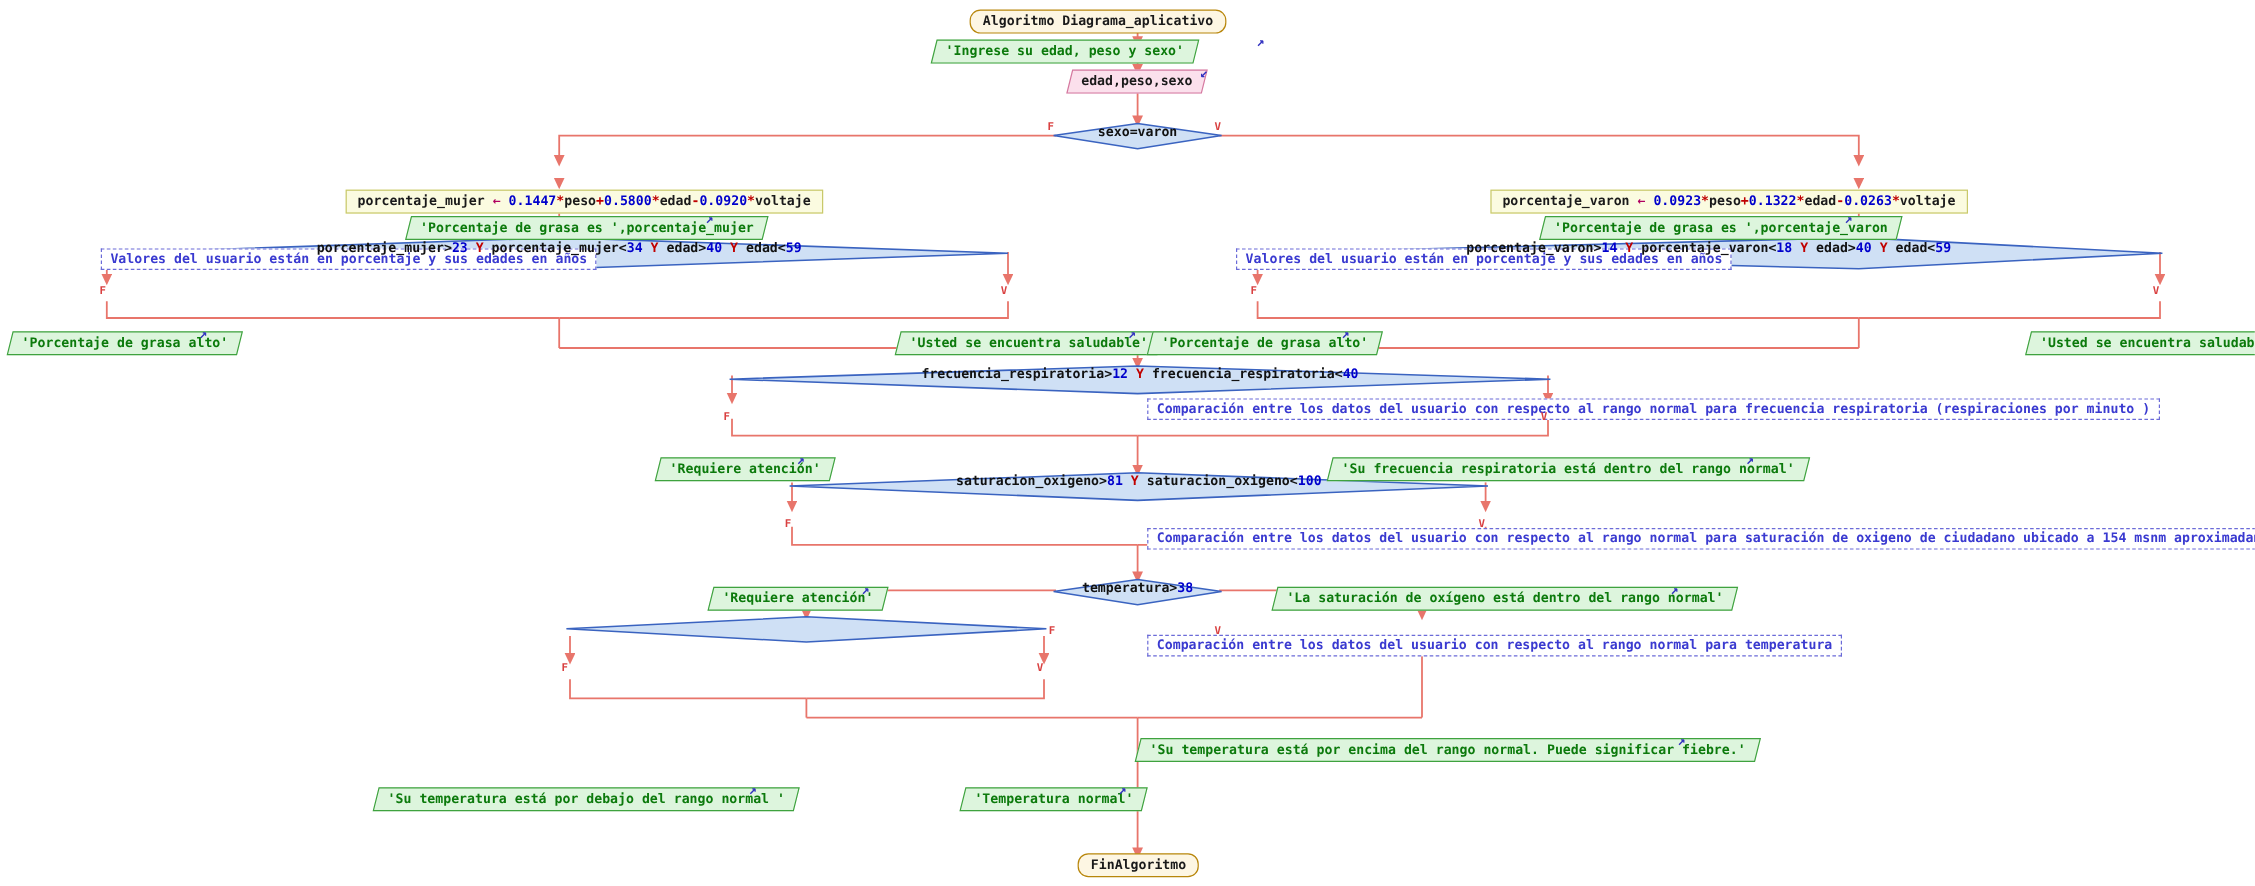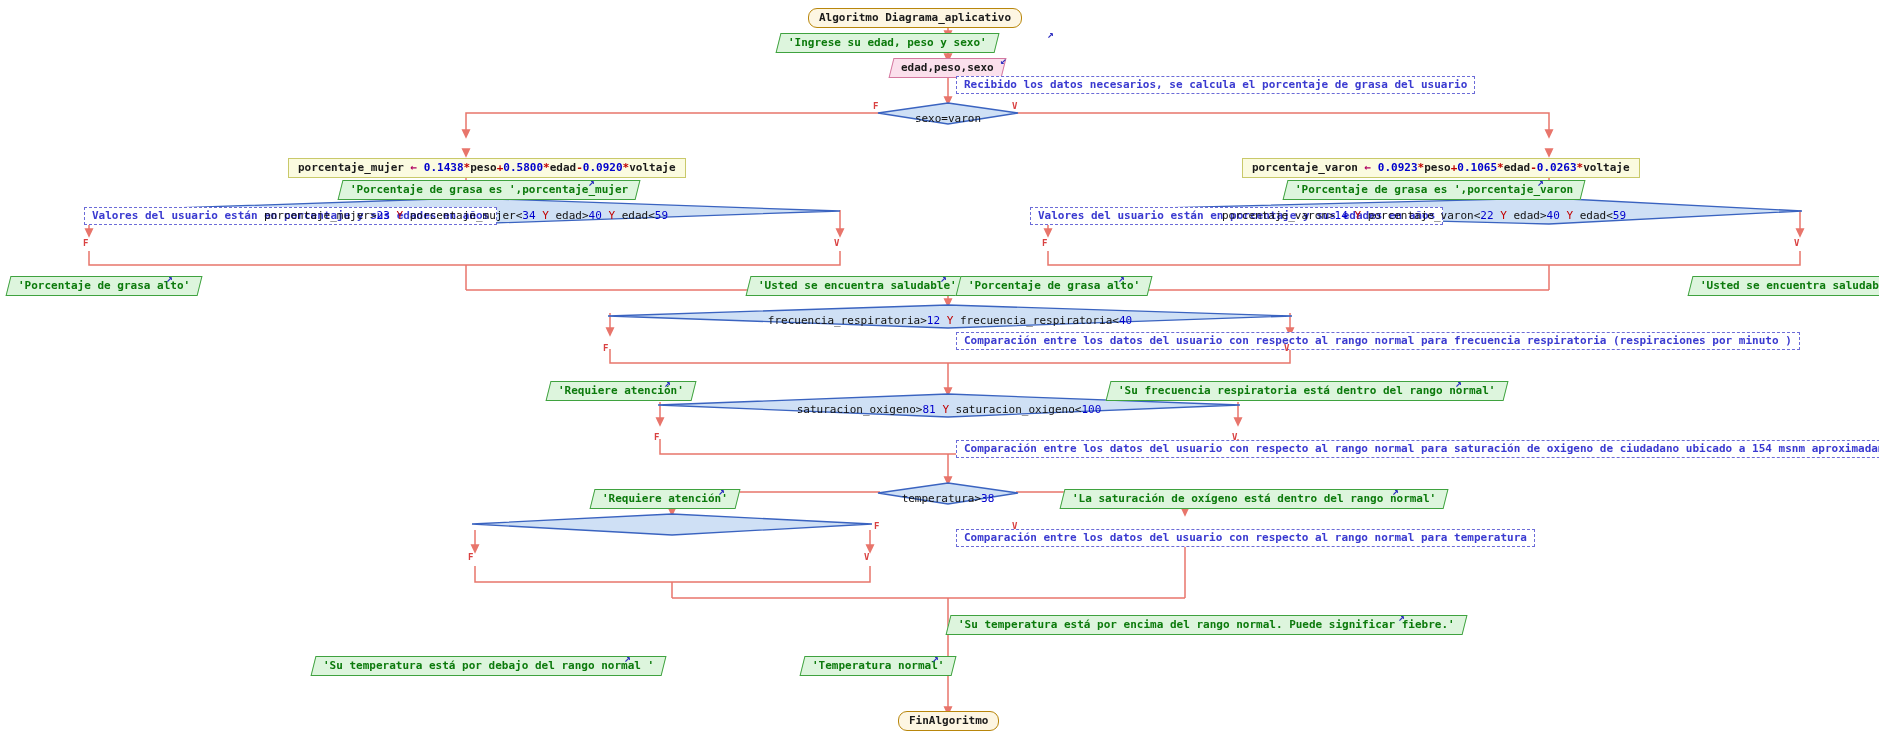"Recibido los datos necesarios, se" div.node { html: <div> <span>Recibido los datos necesarios, se calcula el porcentaje de grasa del usuario</span> </div> -> none }
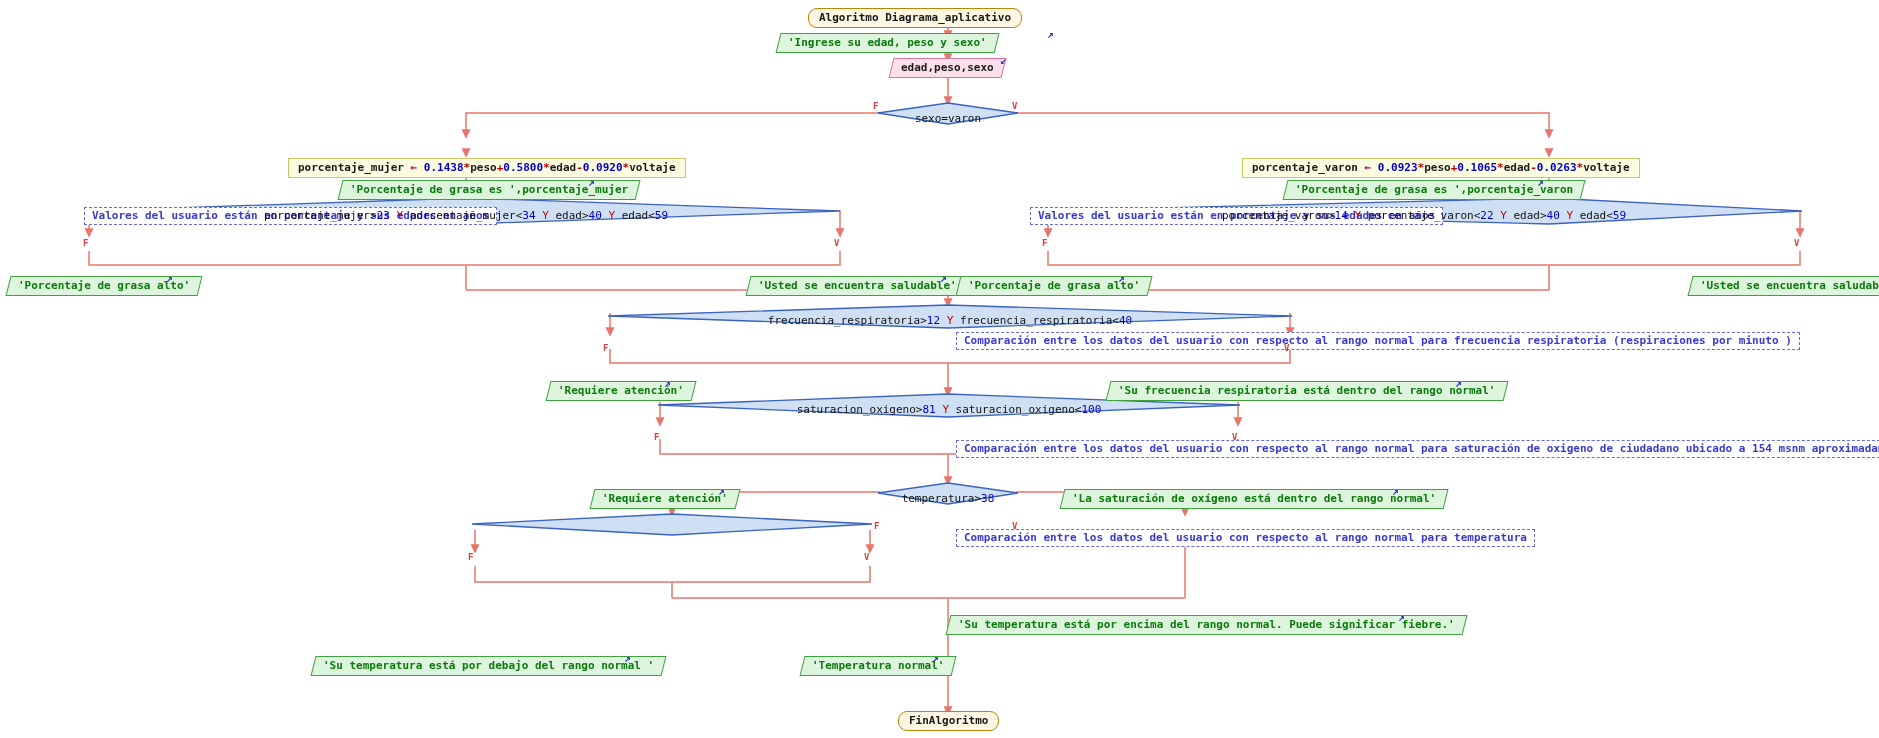"sexo=varon" .dec { align-items: flex-end -> flex-start; font-weight: normal -> bold }
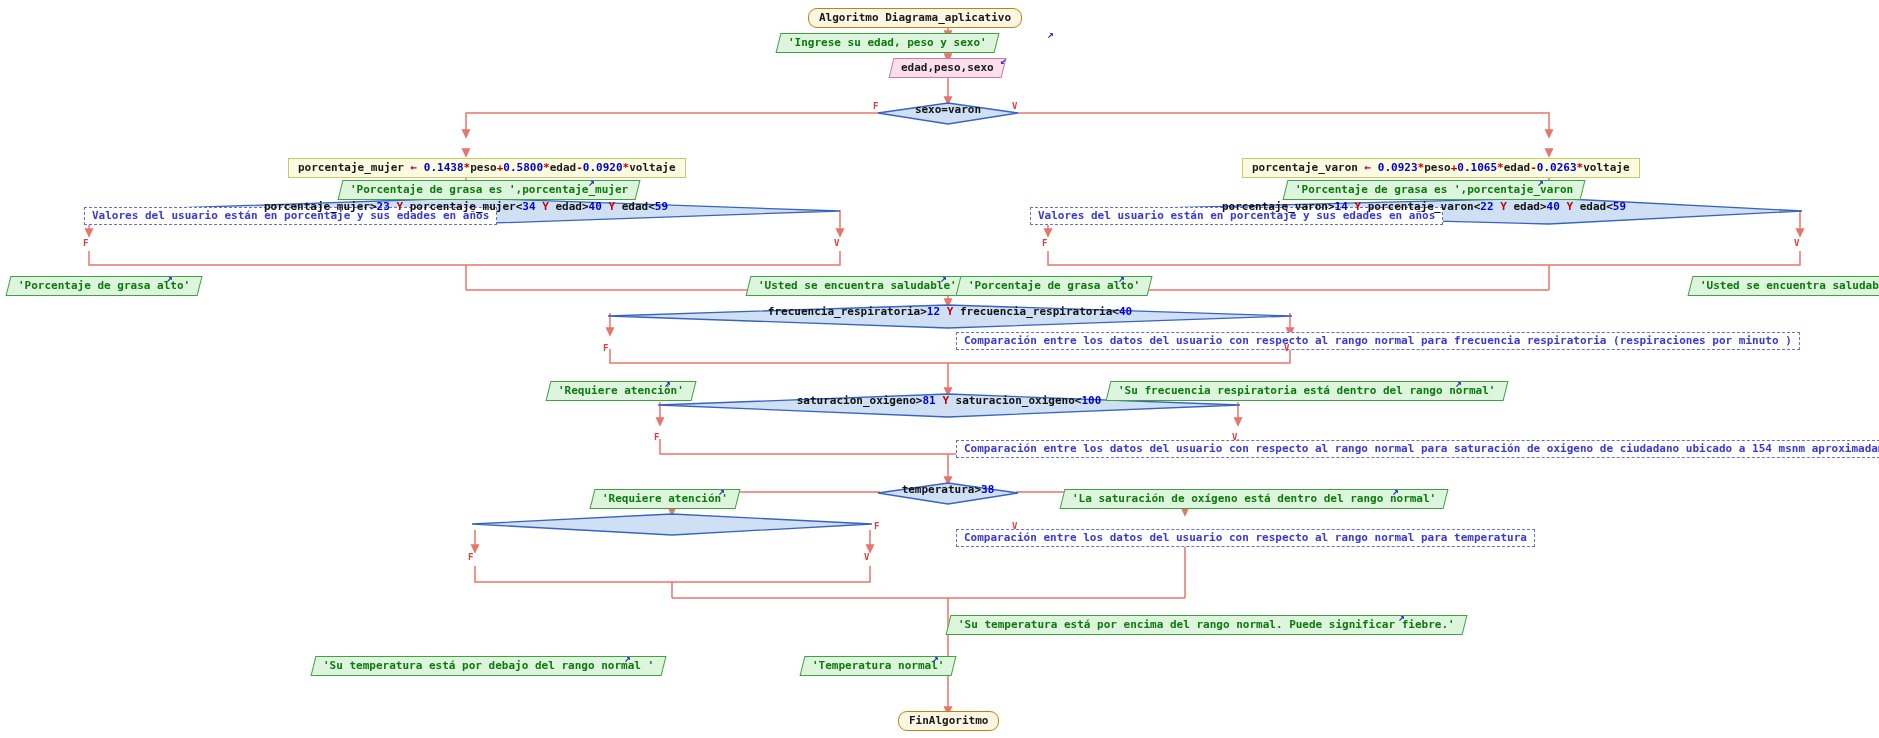"0.1438" span.num { text: 0.1438 -> 0.1447 }
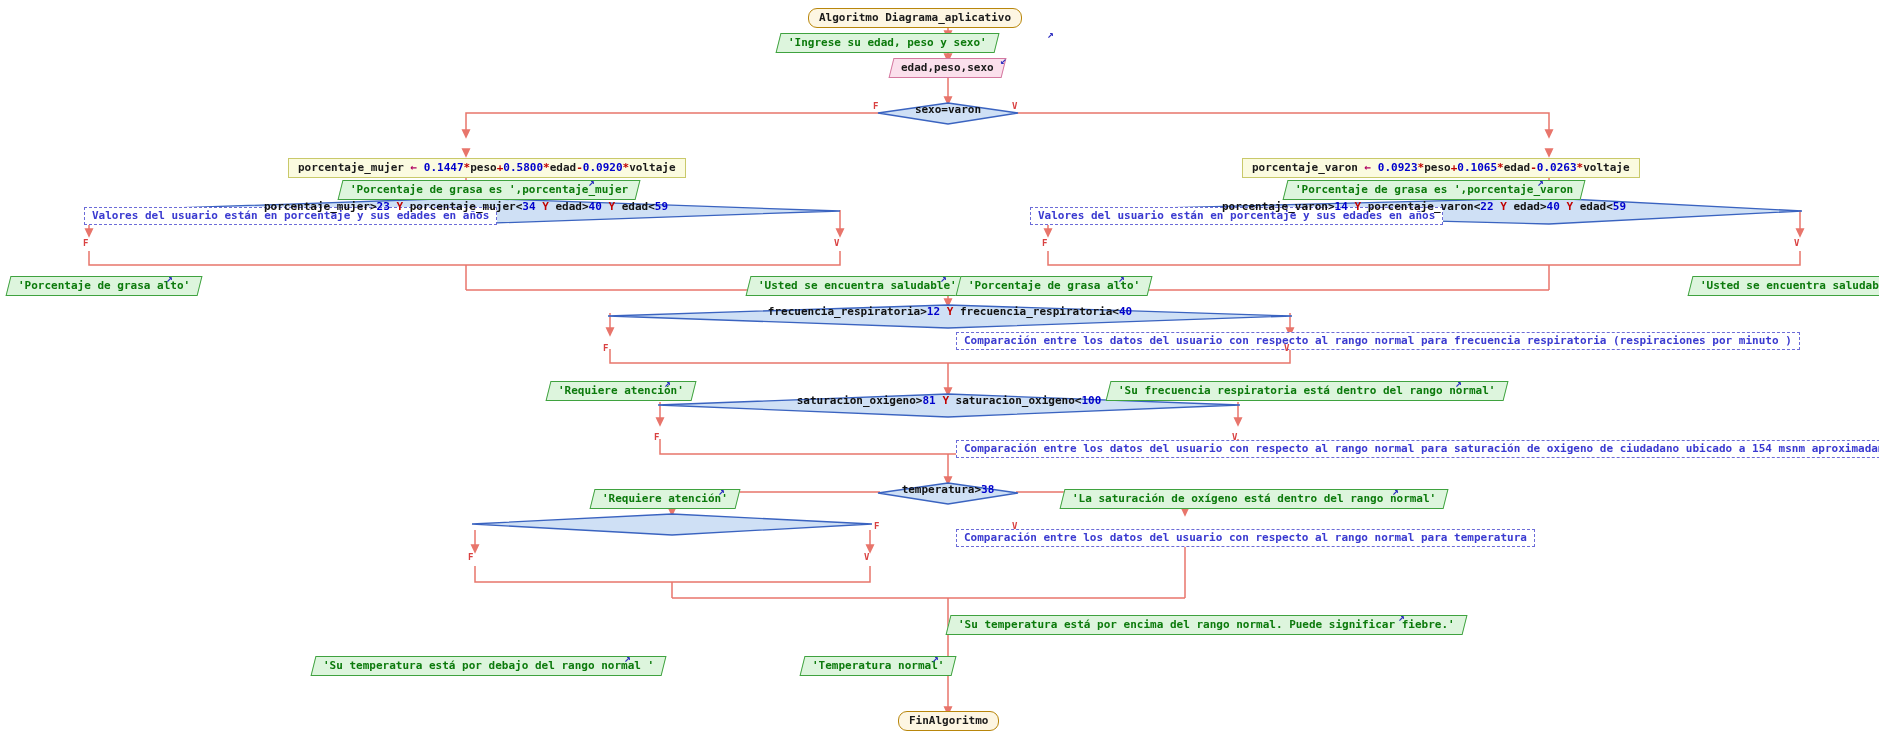"0.1065" span.num { text: 0.1065 -> 0.1322 }
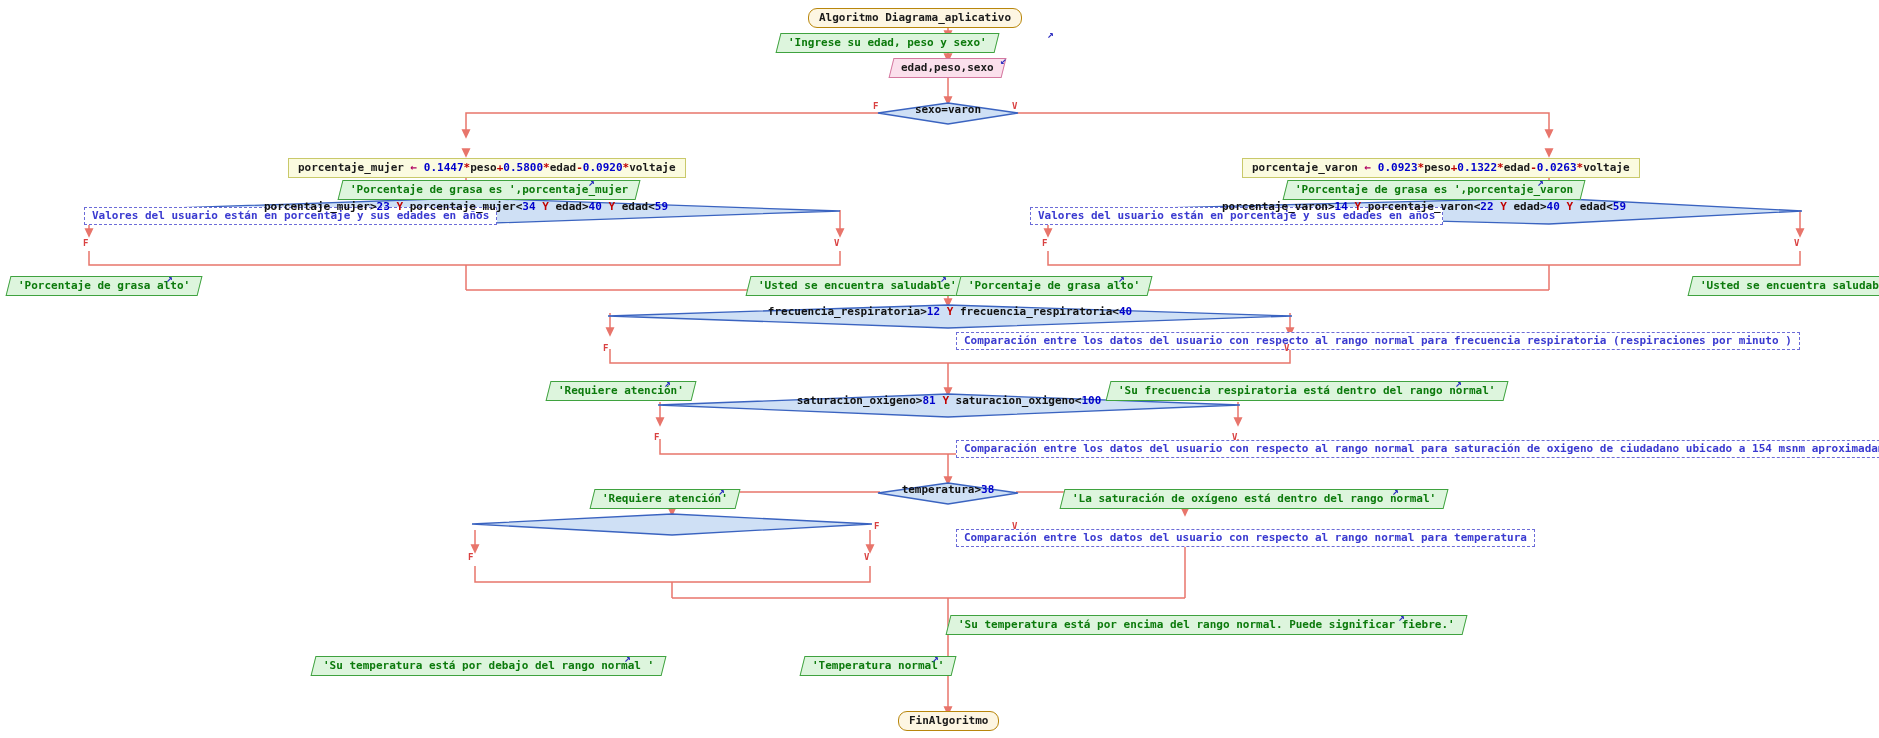"22" span.num { text: 22 -> 18 }
